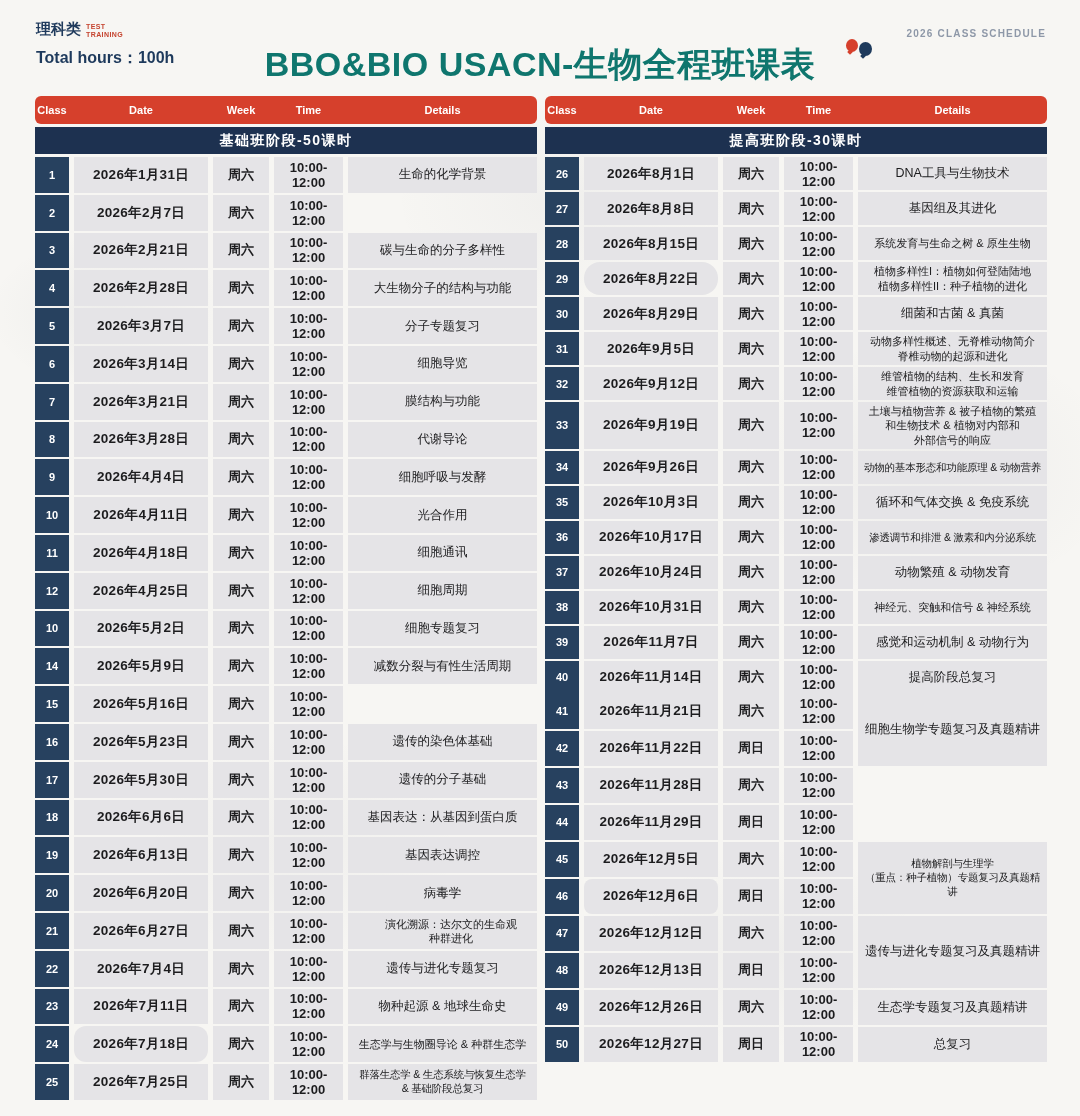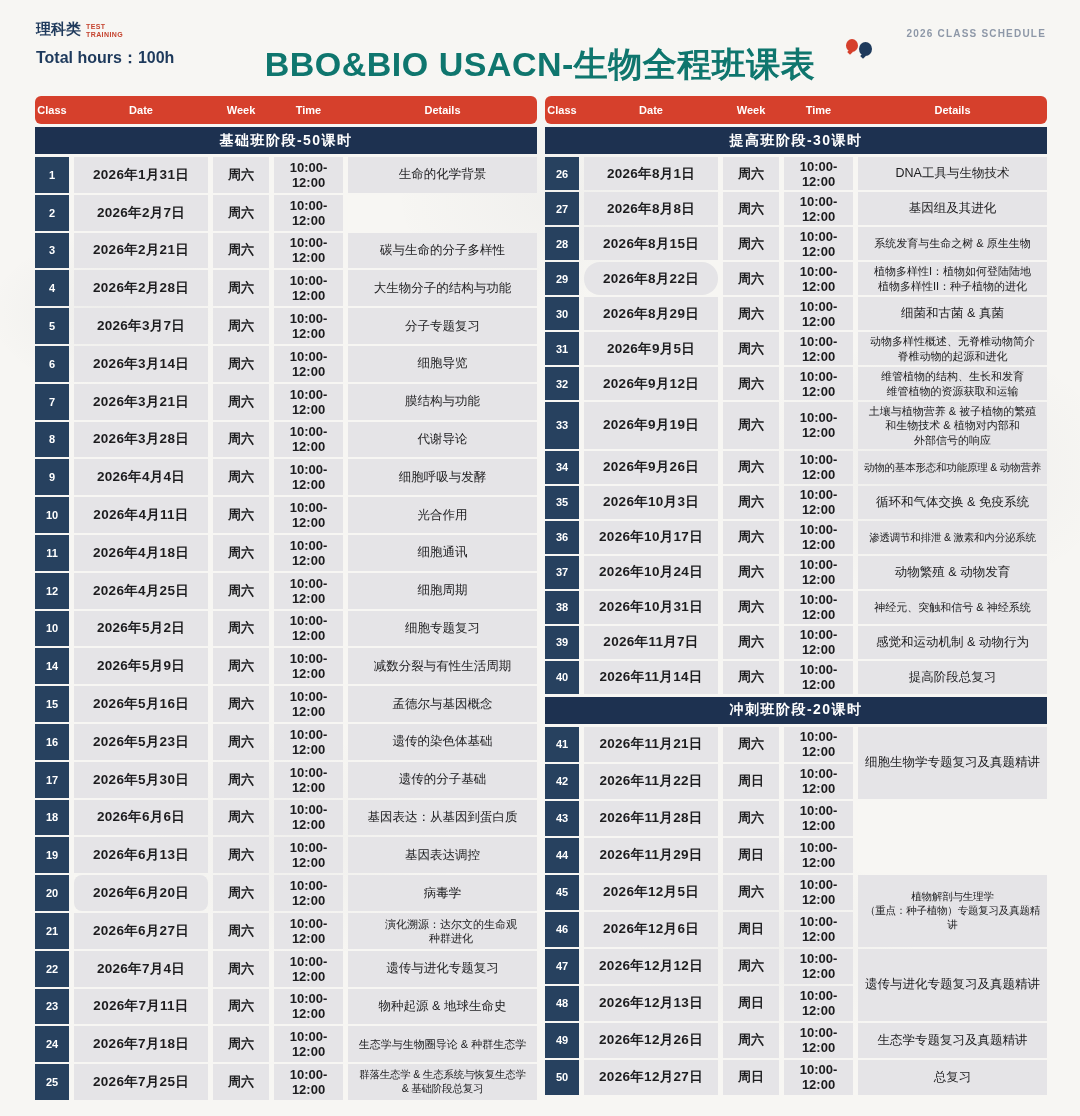"孟德尔与基因概念" div.cell { html: <div>孟德尔与基因概念</div> -> none }
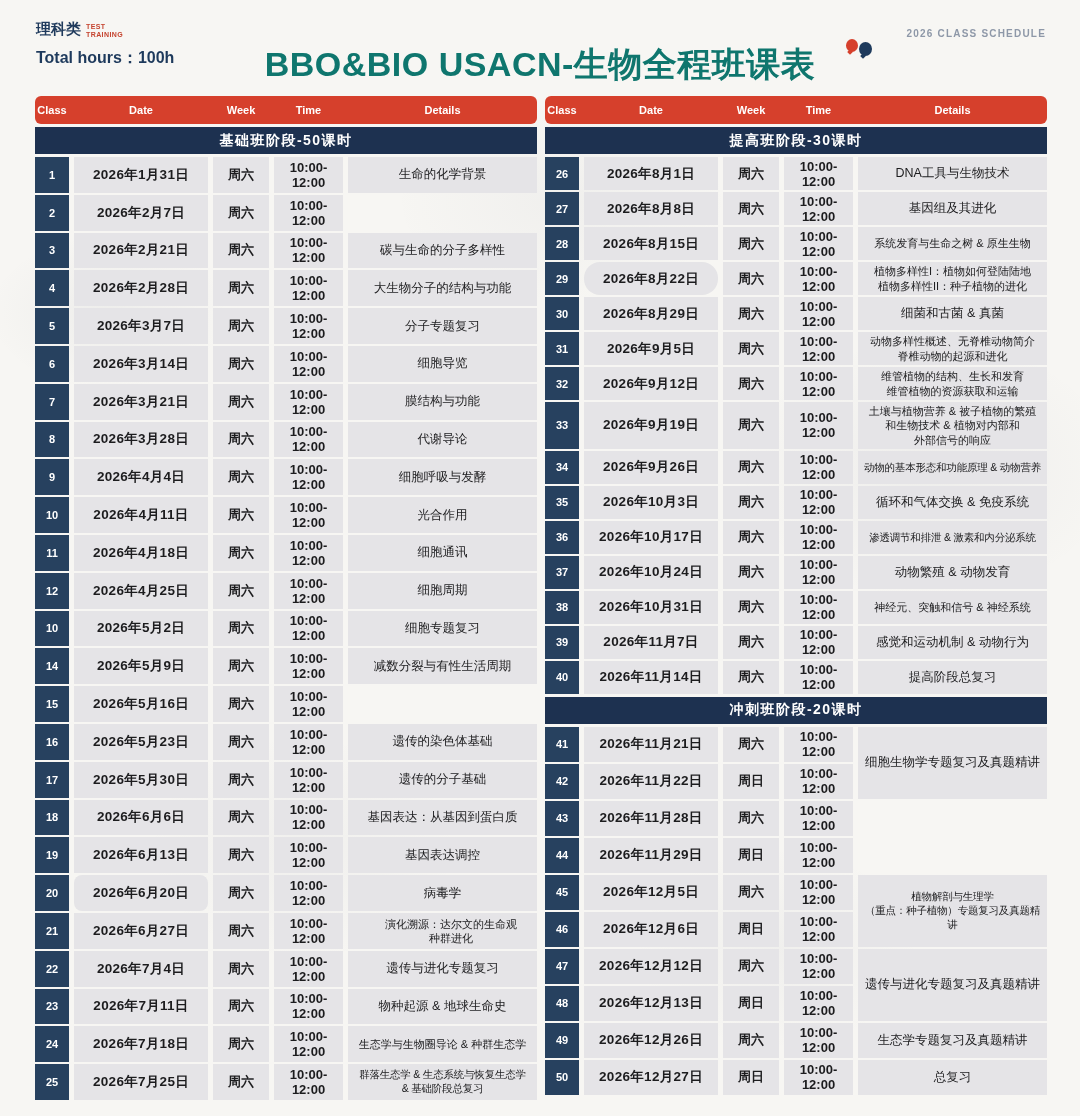"冲刺班阶段-20课时" div.section-bar { html: <div>冲刺班阶段-20课时</div> -> none }
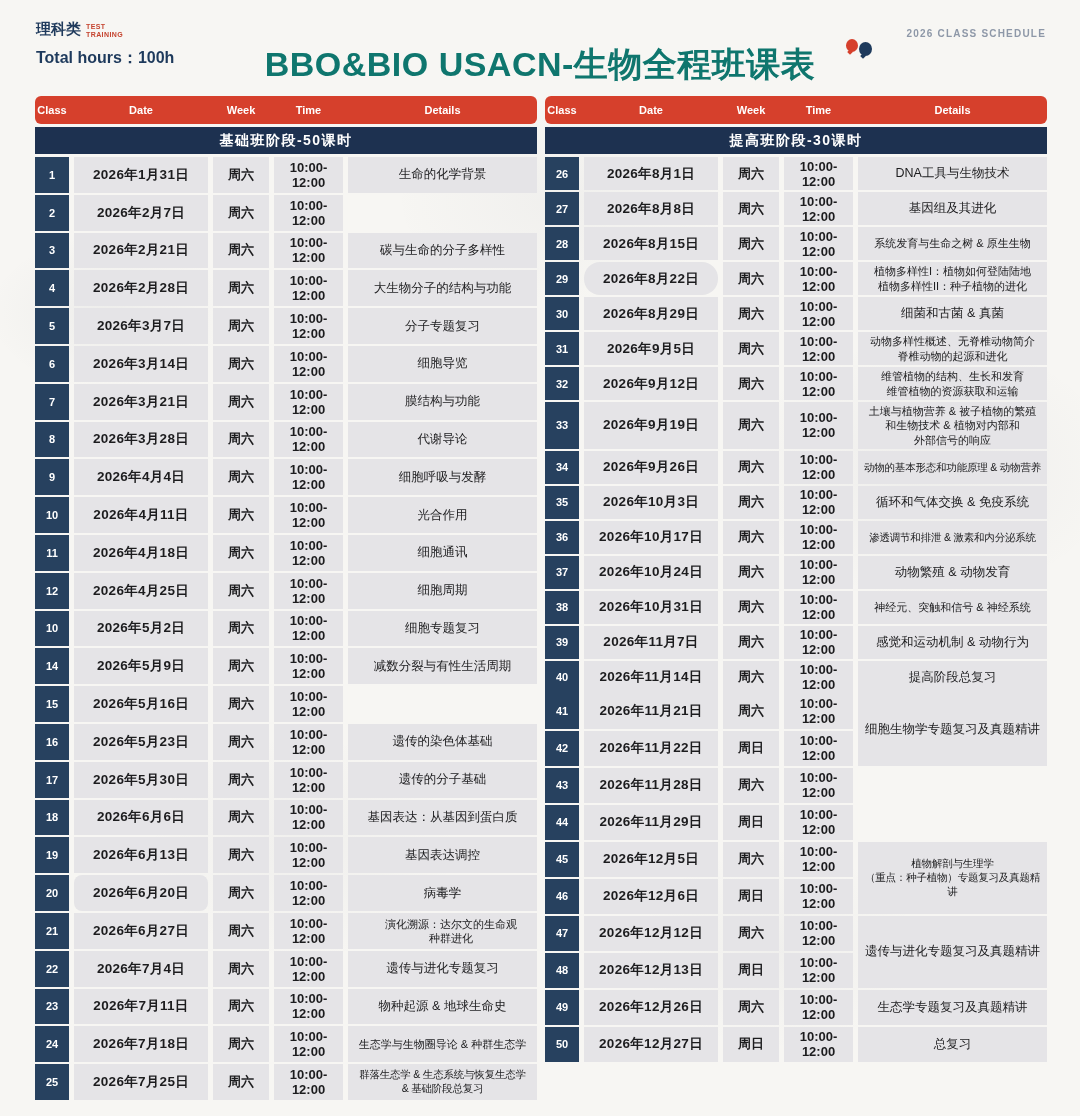"2026年6月20日" div.cell { border-radius: 8px -> none }
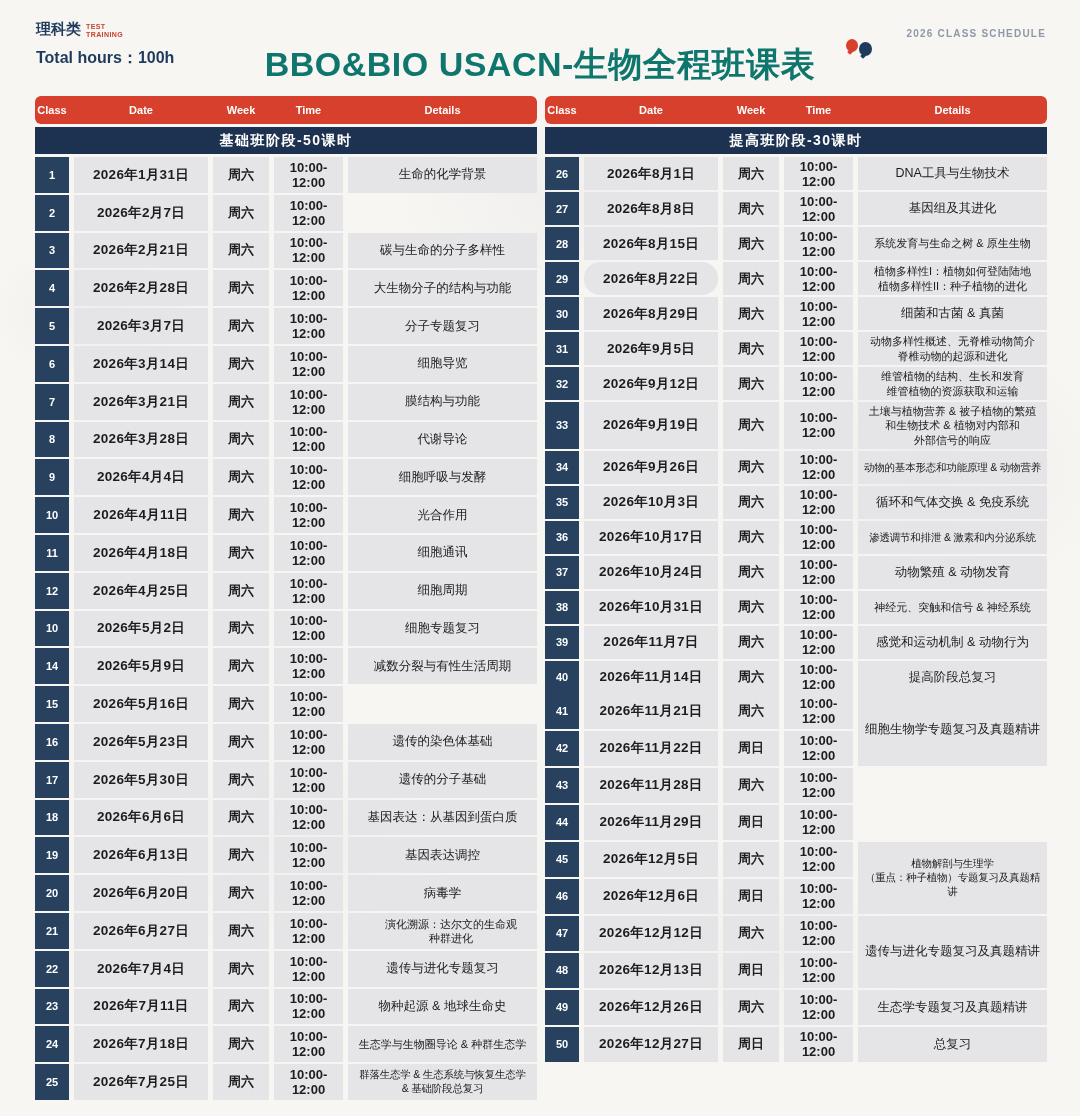"2026年12月6日" div.cell { border-radius: none -> 8px }
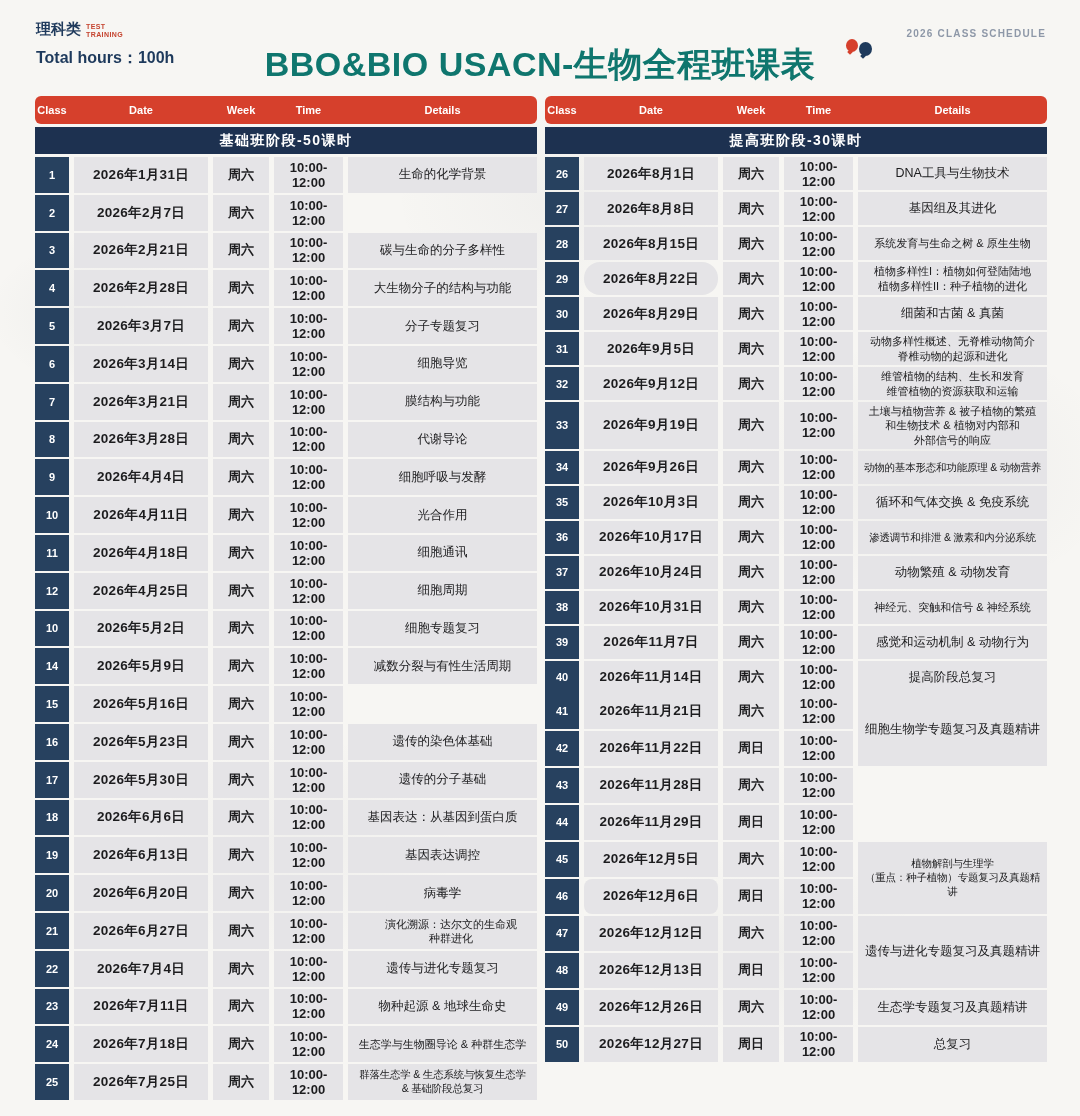"2026年7月18日" div.cell { border-radius: none -> 12px }
